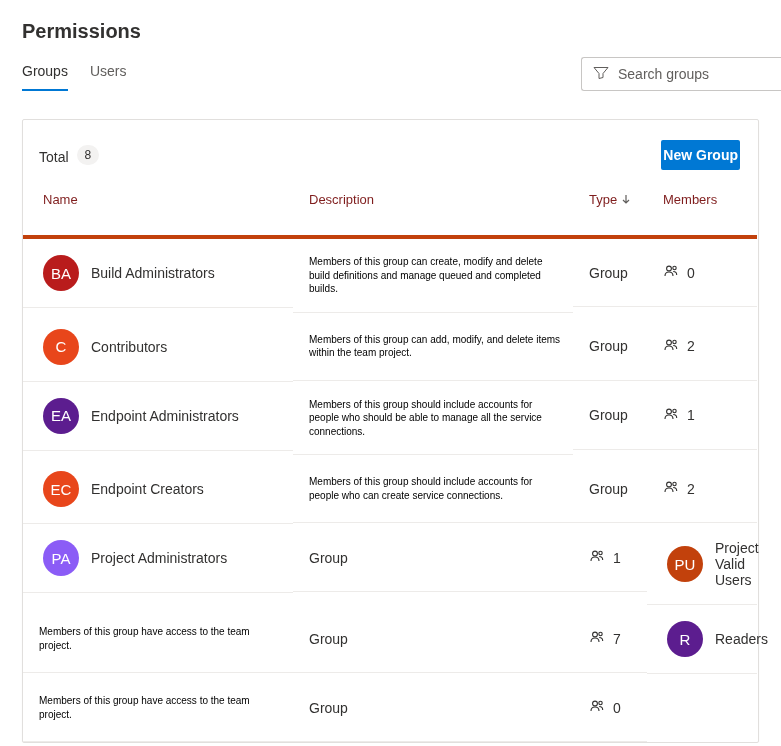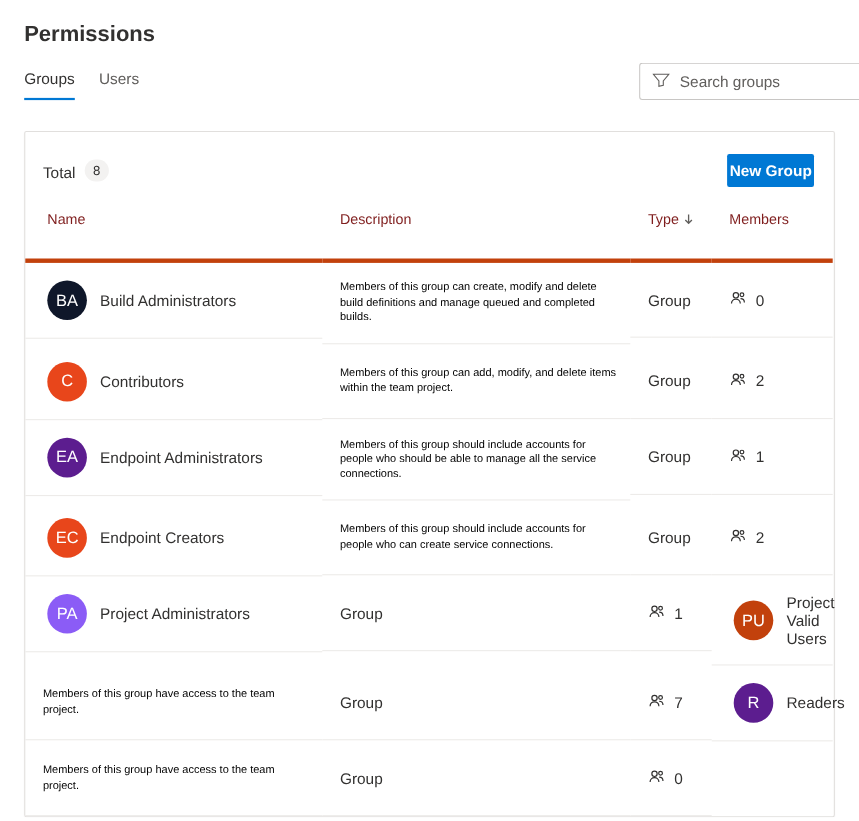"BA" div.avatar { background: #0f172a -> #b91c1c }
